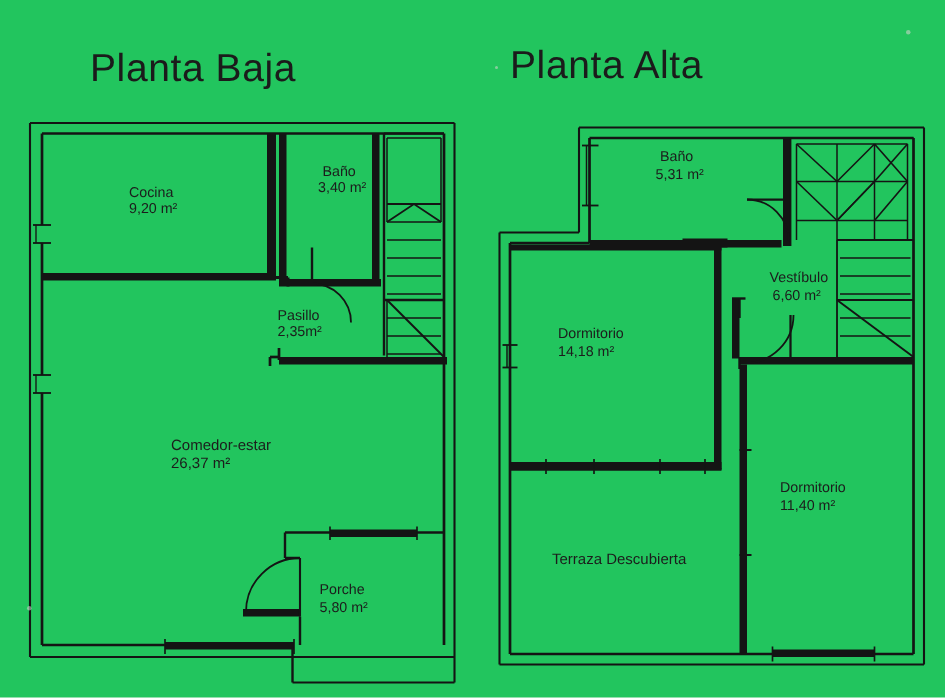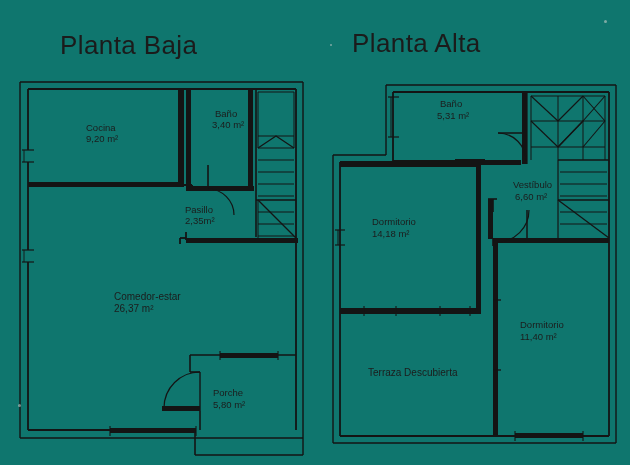"Planta Baja" #page { background: #0f766e -> #22c55e }
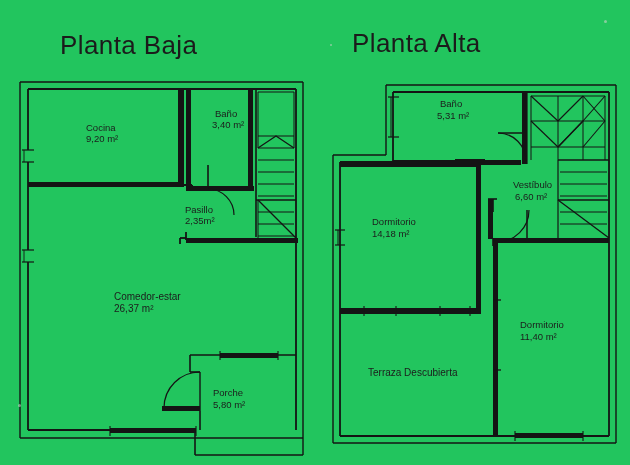"Planta Alta" #title-alta { left: 352px -> 340px }
